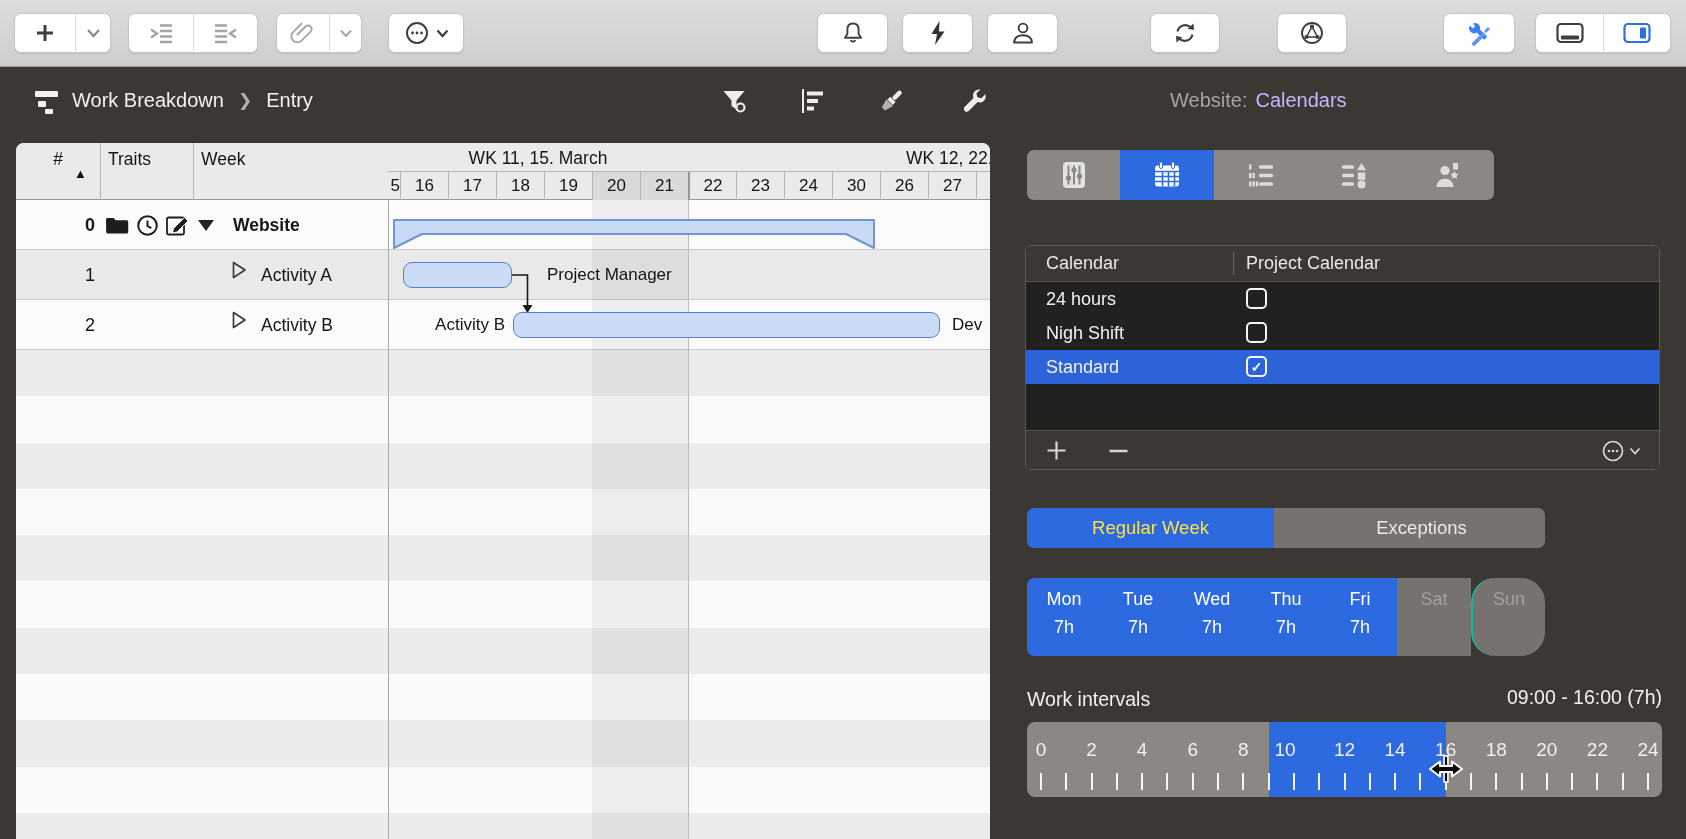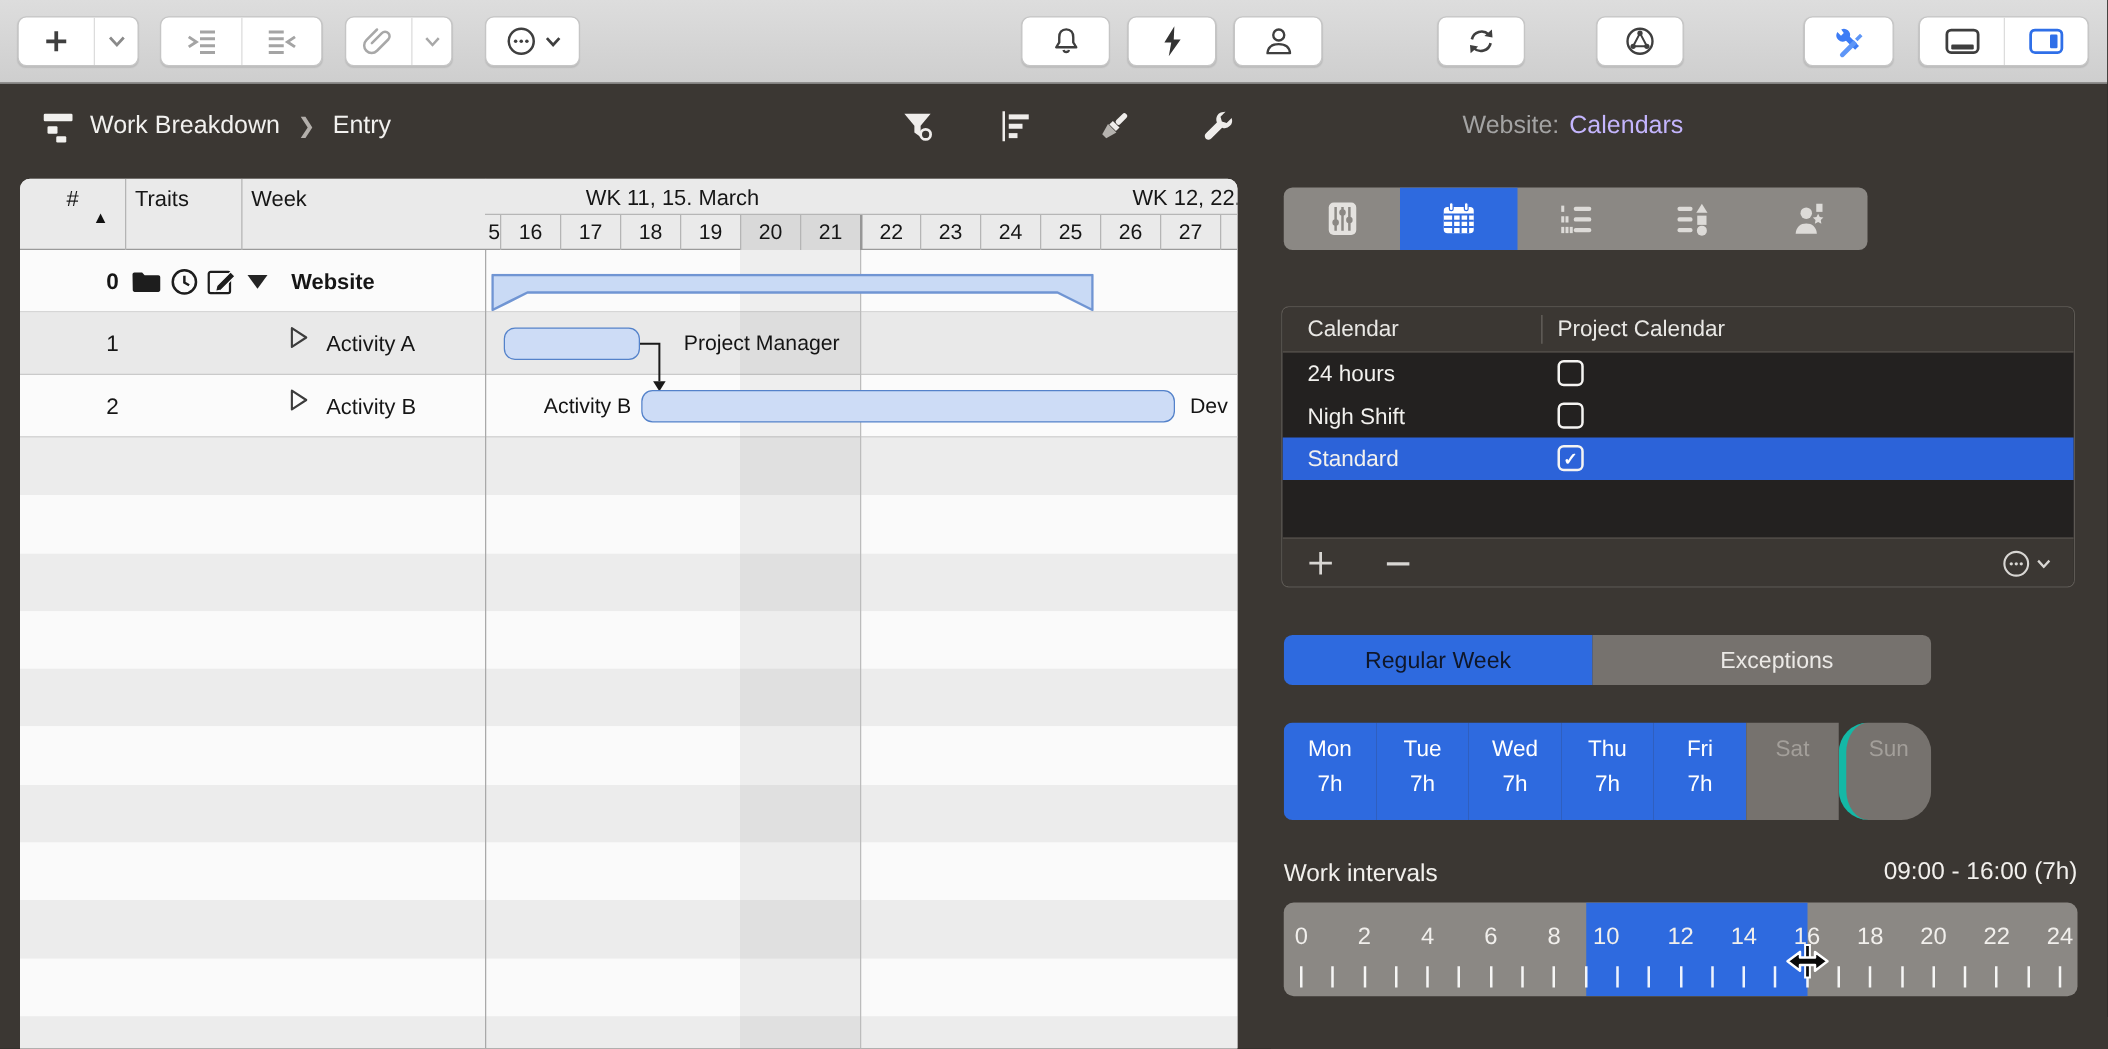"25" div.day-cell { text: 25 -> 30 }
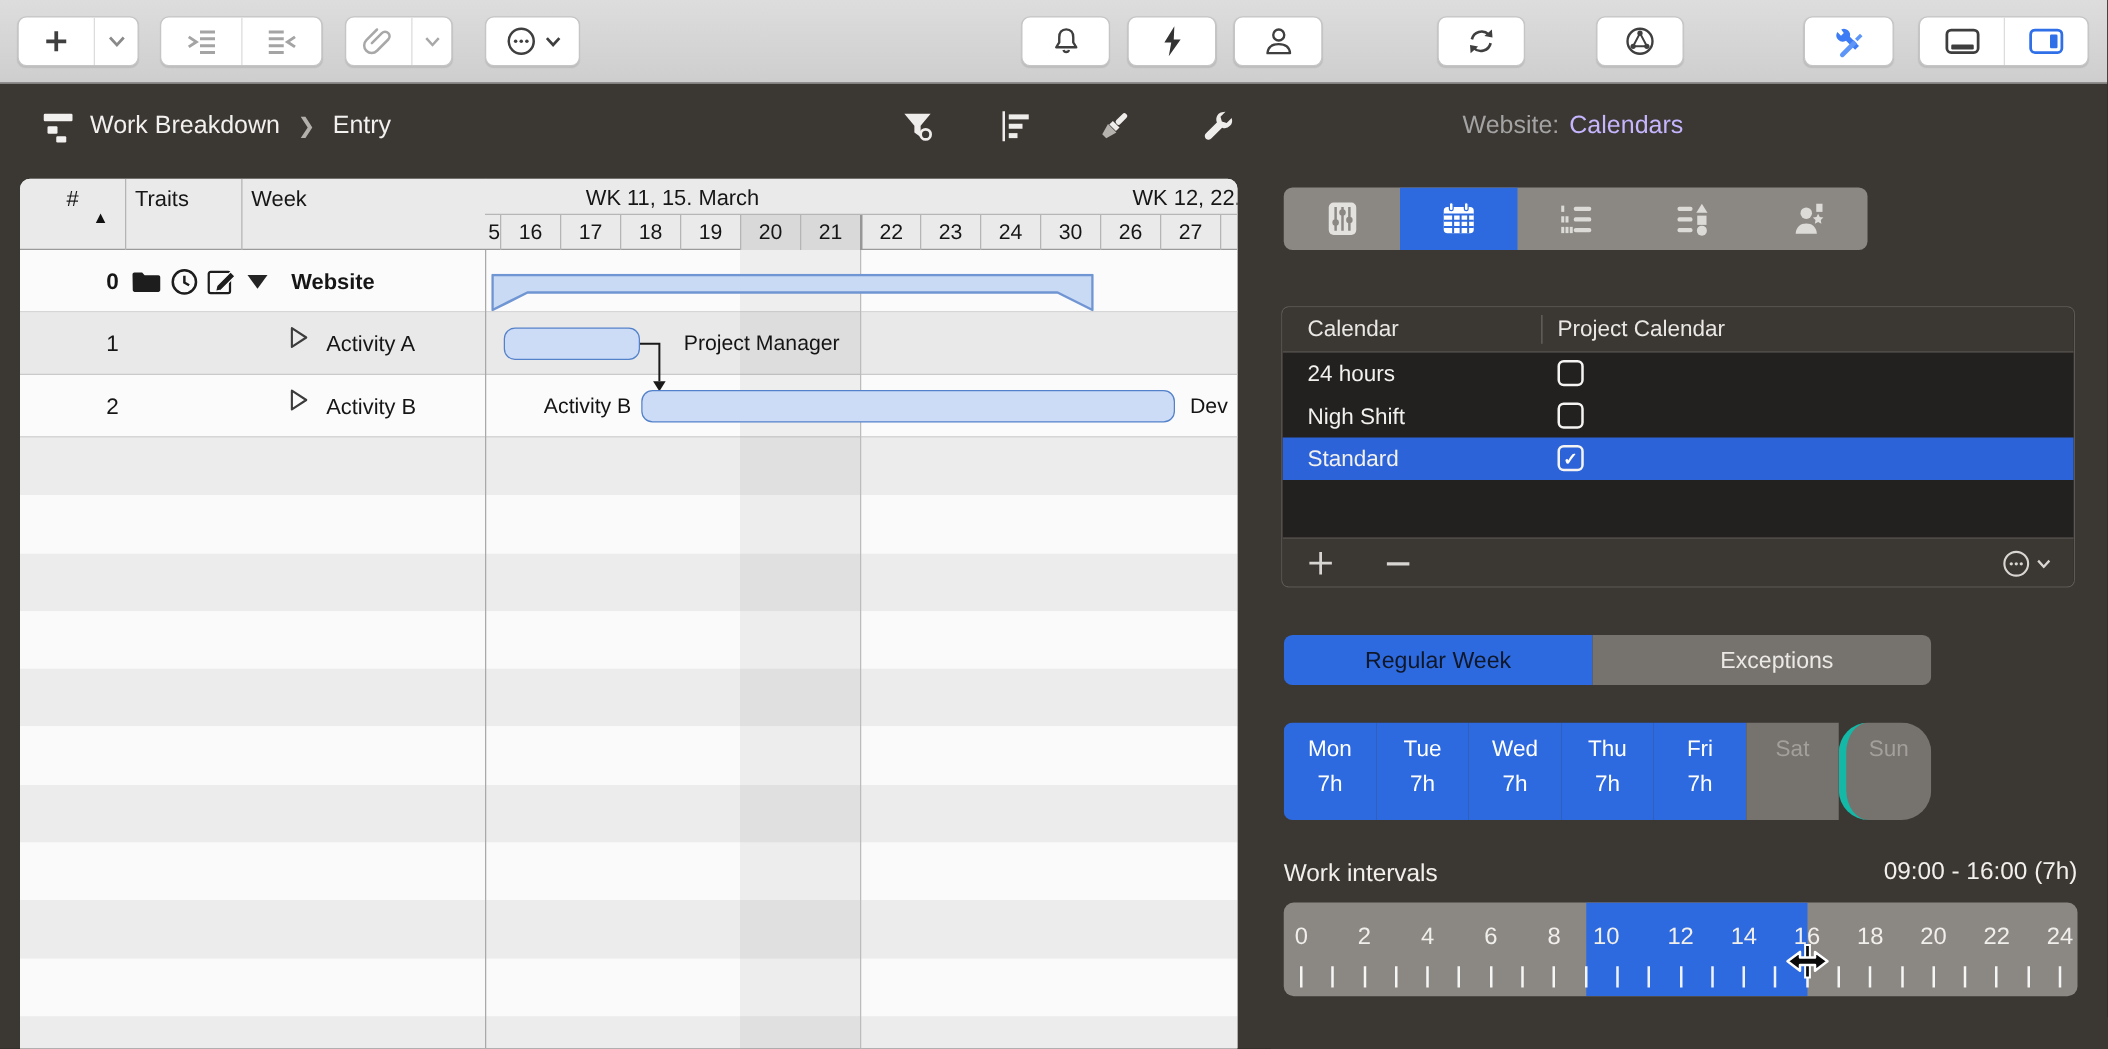"Regular Week" .segopt.on { color: #0f172a -> #fde047 }
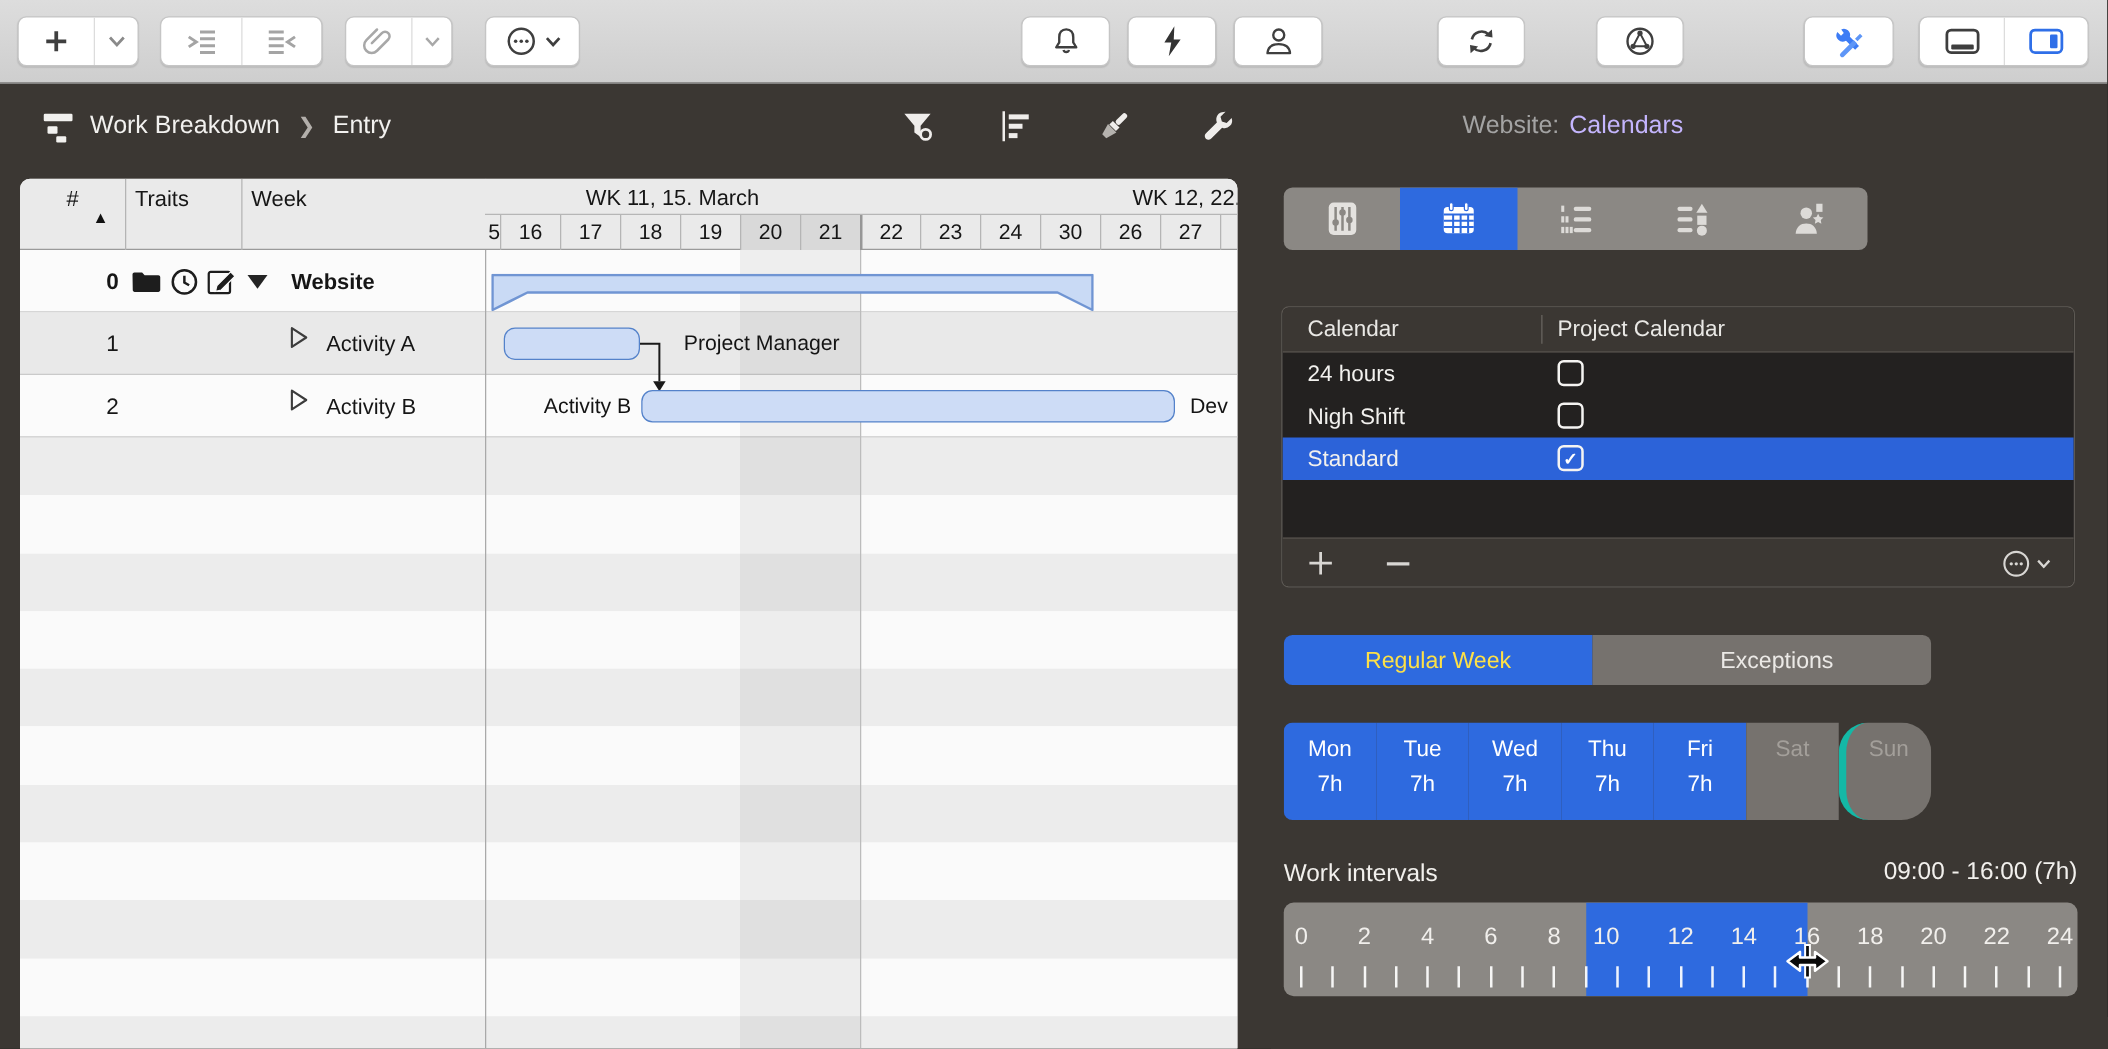"Sun" .wd.divided { border-left: 6px solid #14b8a6 -> 2px solid #14b8a6 }
